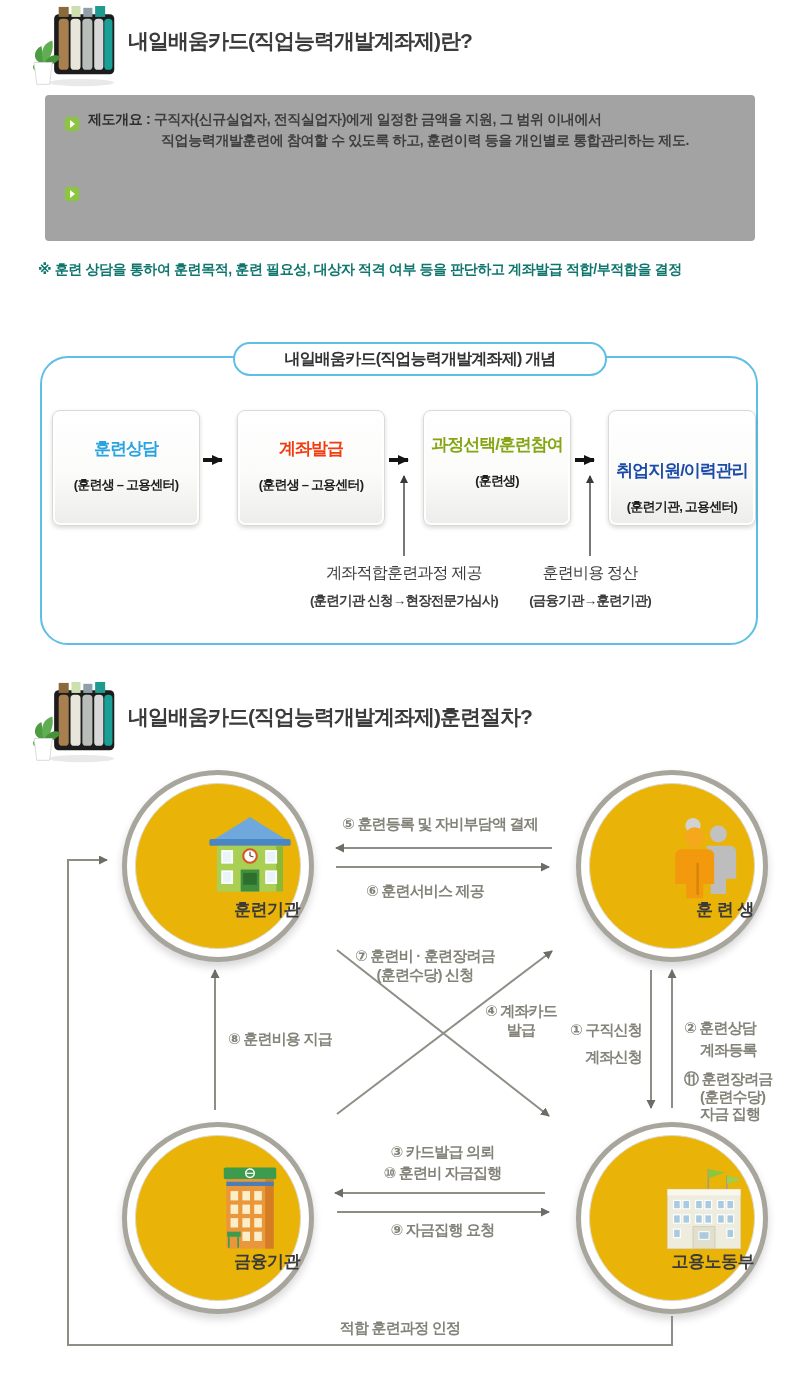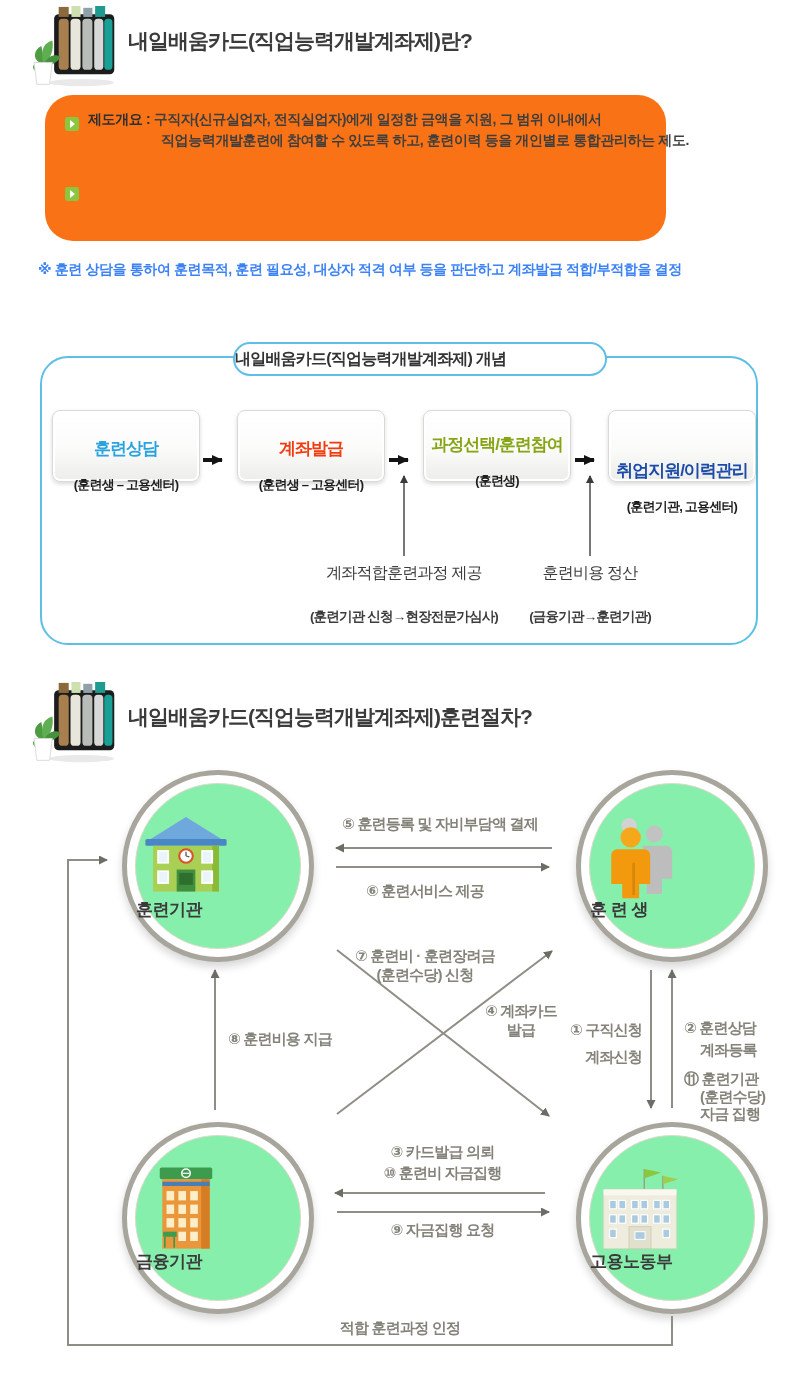"제도개요 : 구직자(신규실업자, 전직실업자)에게 일정한" .infobox { background: #f97316 -> #a3a3a3; border-radius: 28px -> 4px; width: 621px -> 710px }
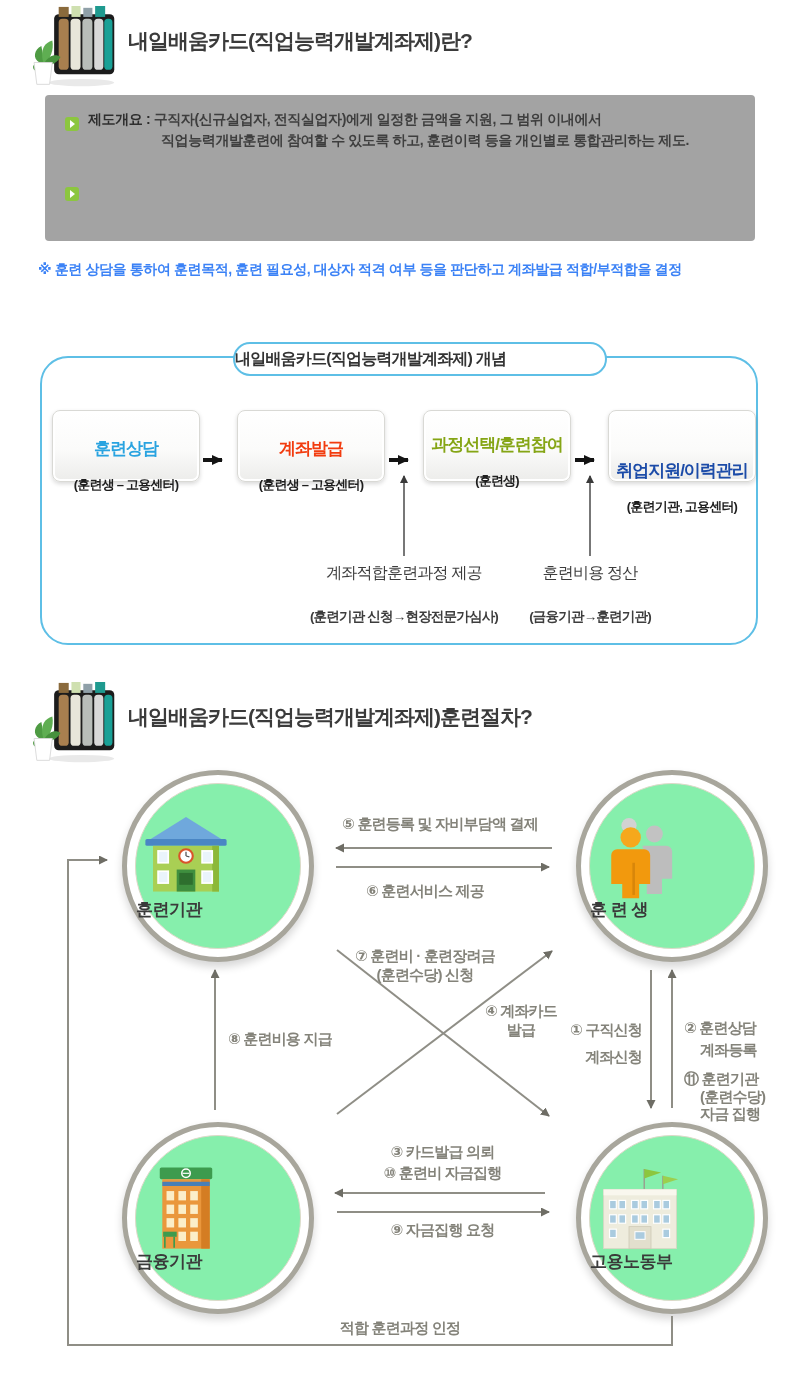"※ 훈련 상담을 통하여 훈련목적," .note { color: #3b82f6 -> #0f766e }
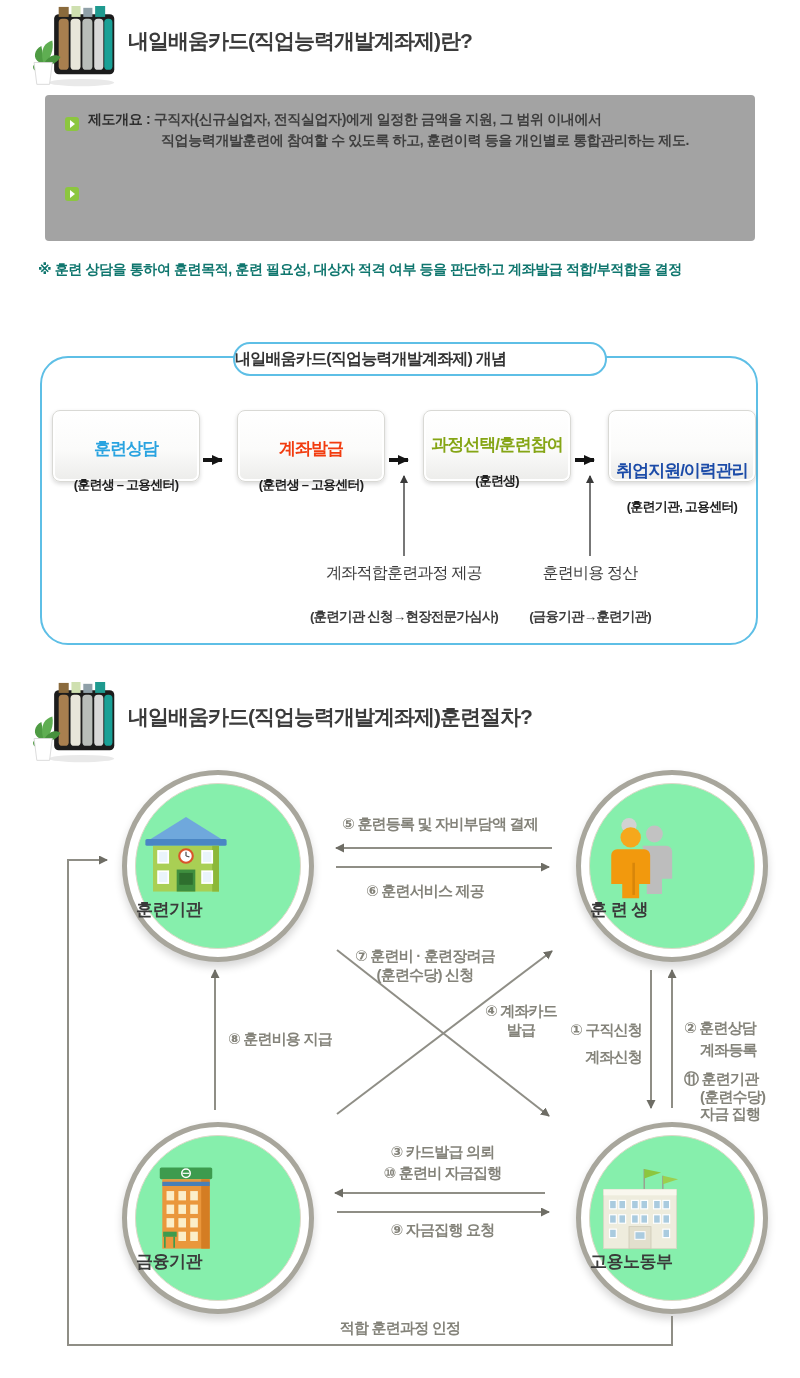"내일배움카드(직업능력개발계좌제) 개념" .pill { text-align: left -> center }
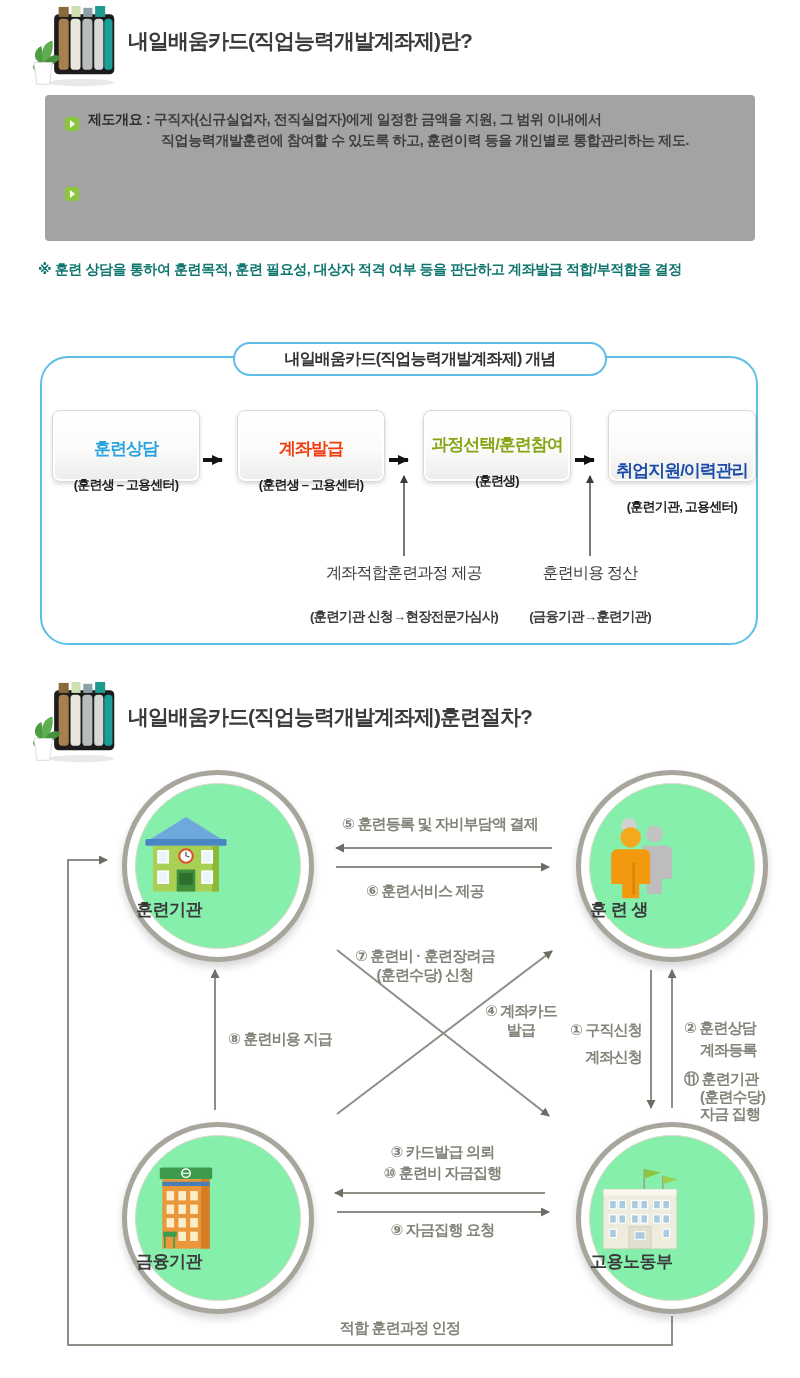"훈련상담" .step { height: 72px -> 116px }
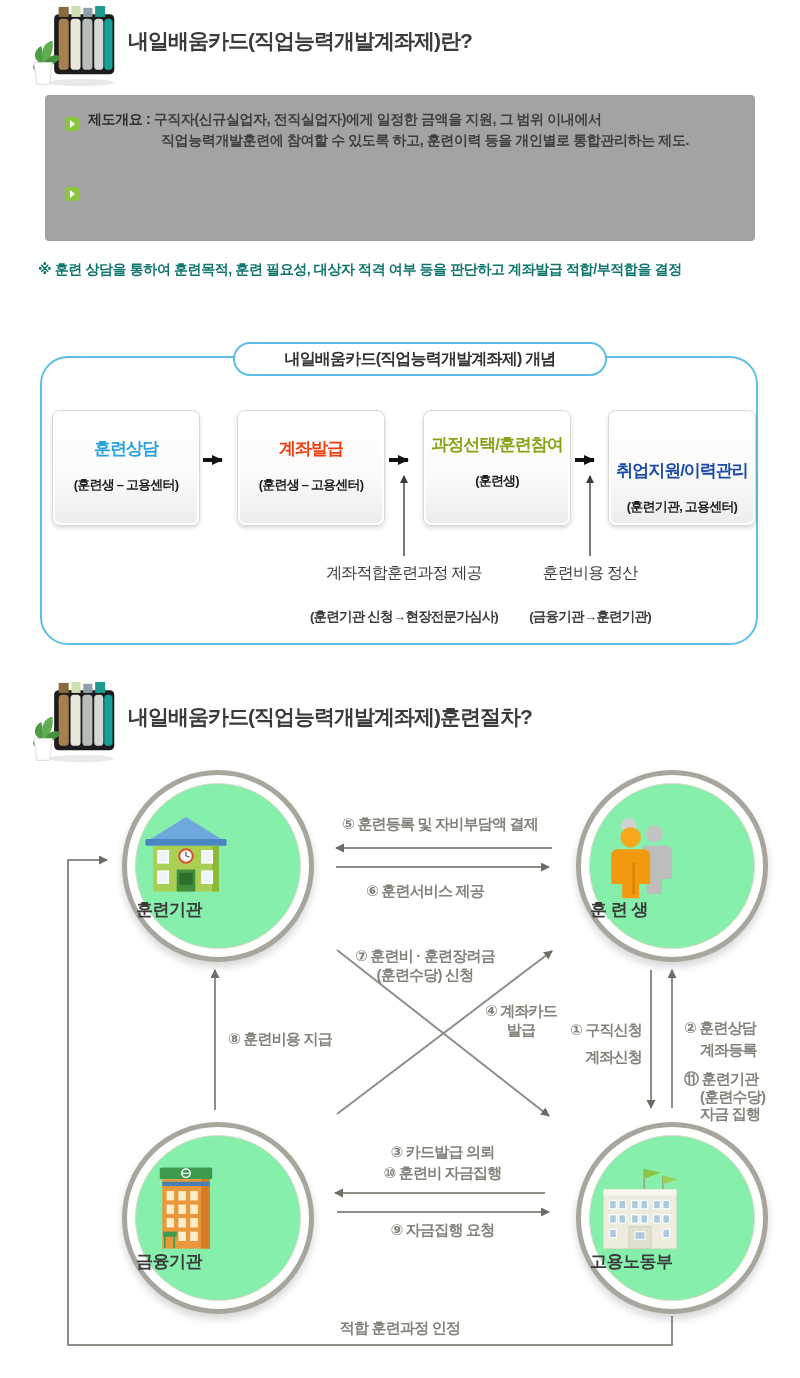"(훈련기관 신청→현장전문가심사)" .callout .cs { margin-top: 24px -> 8px }
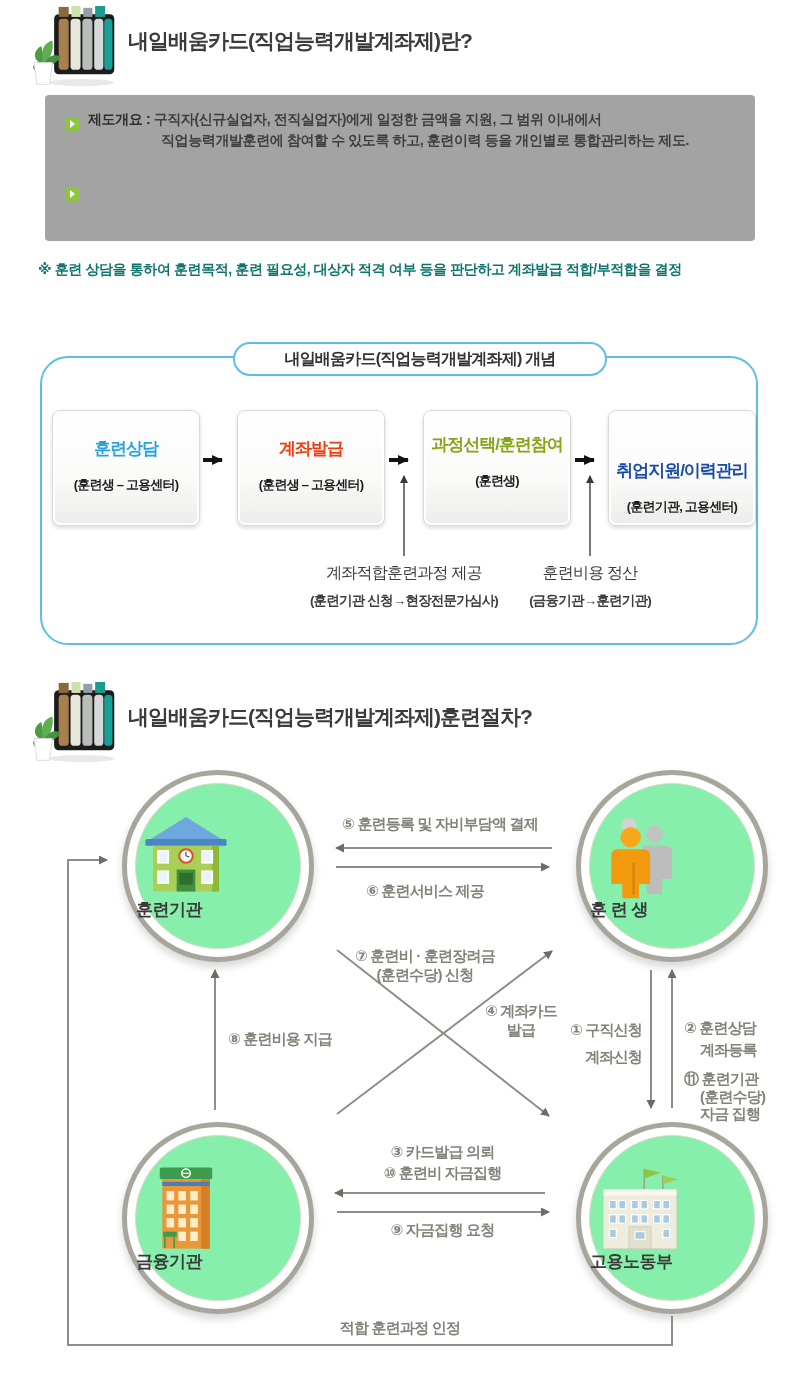"훈련기관" .node-inner { align-items: flex-start -> flex-end; background: #86efac -> #eab308 }
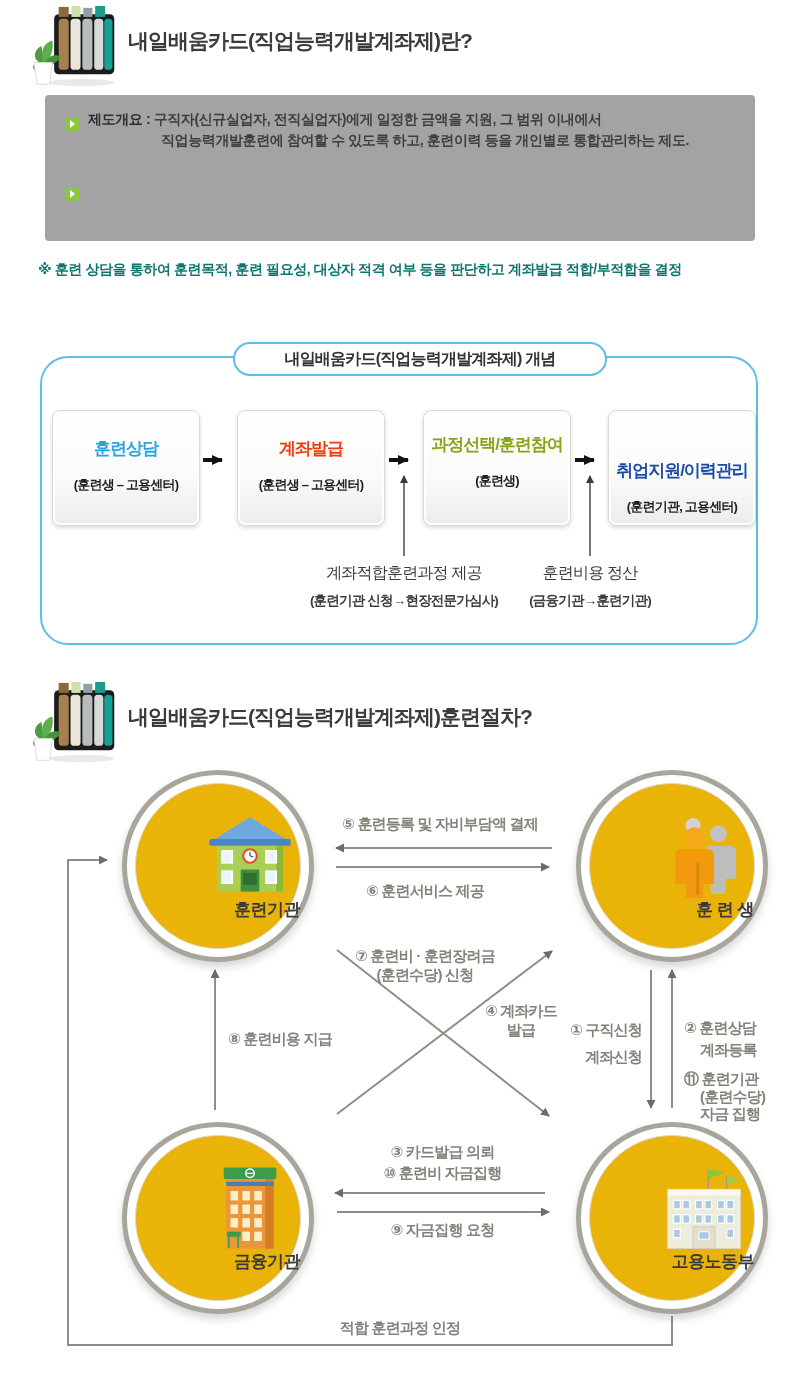"⑪ 훈련기관" div { text: 훈련기관 -> 훈련장려금 }
